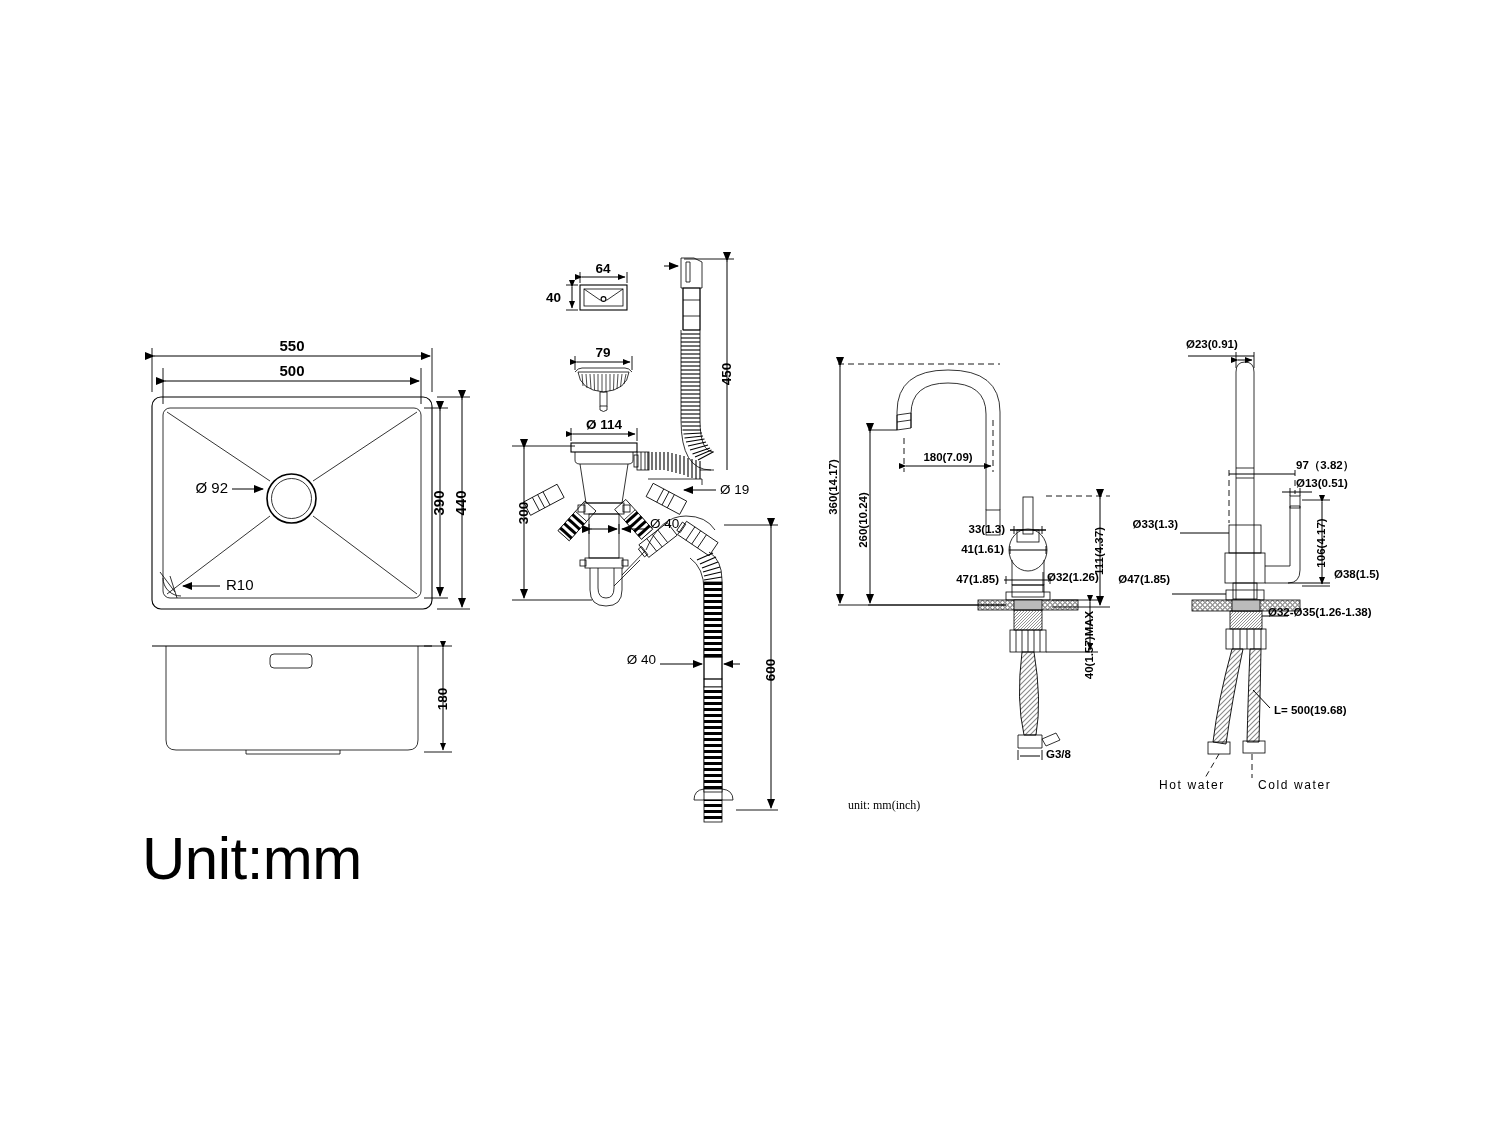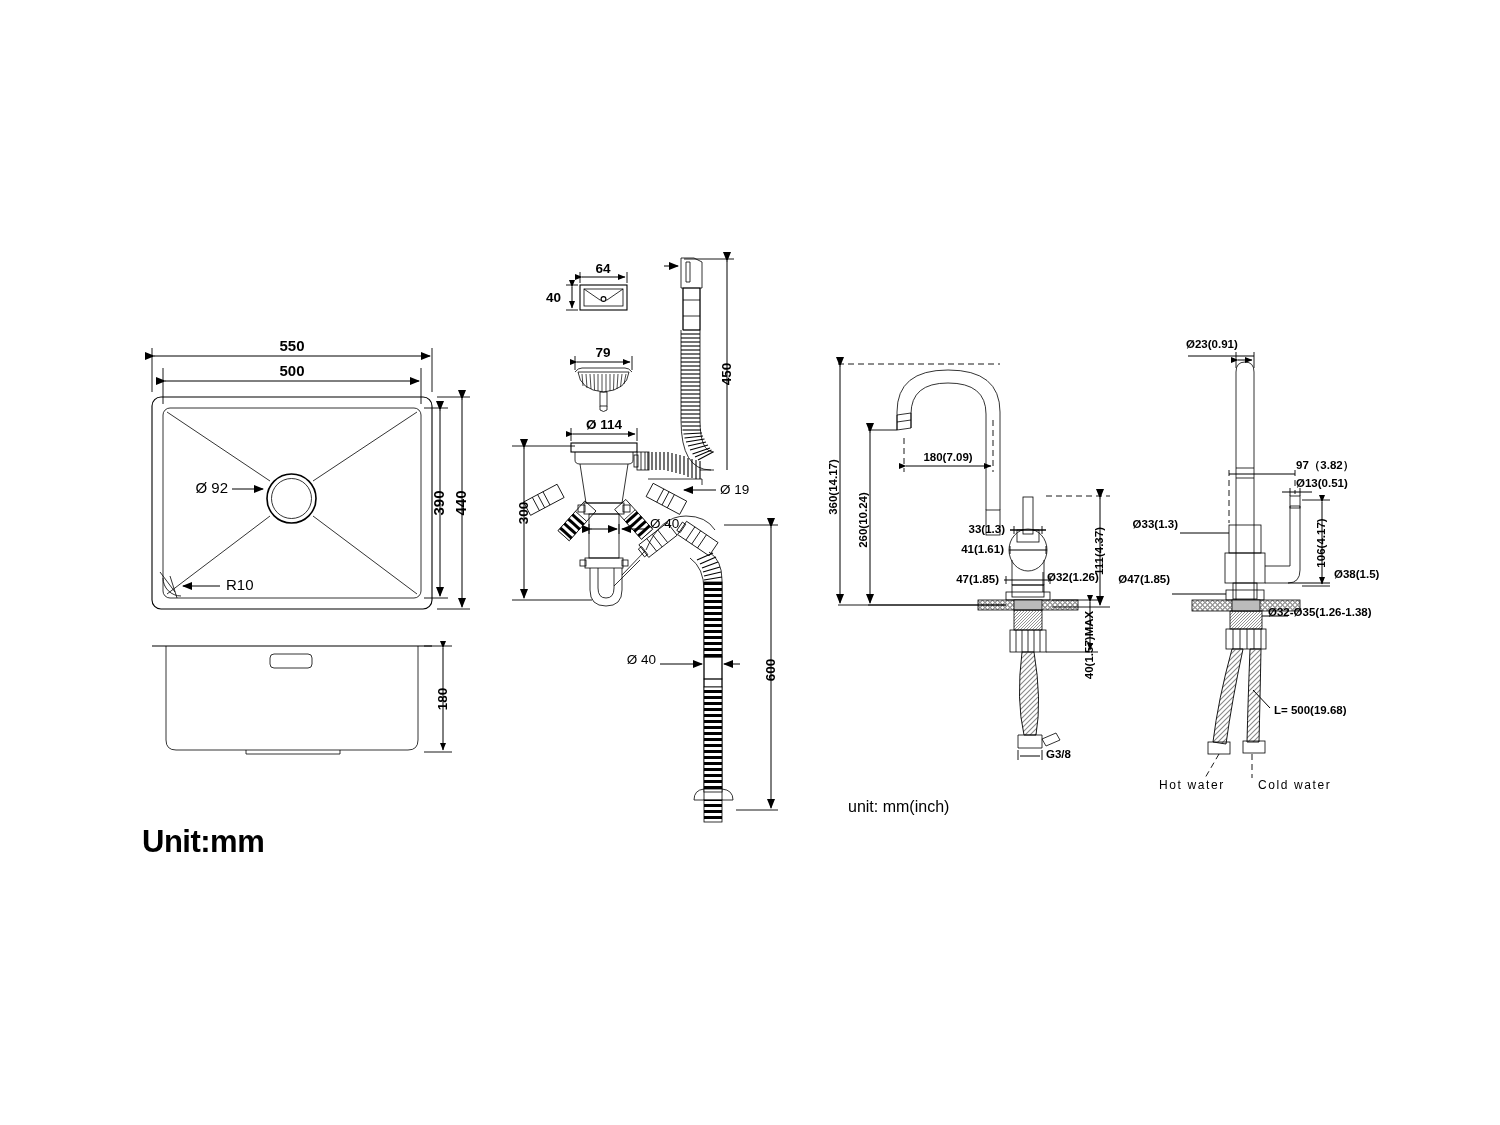"unit: mm(inch)" .unitsmall { font-family: Liberation Sans, sans-serif -> Liberation Serif, serif; font-size: 16px -> 12px }
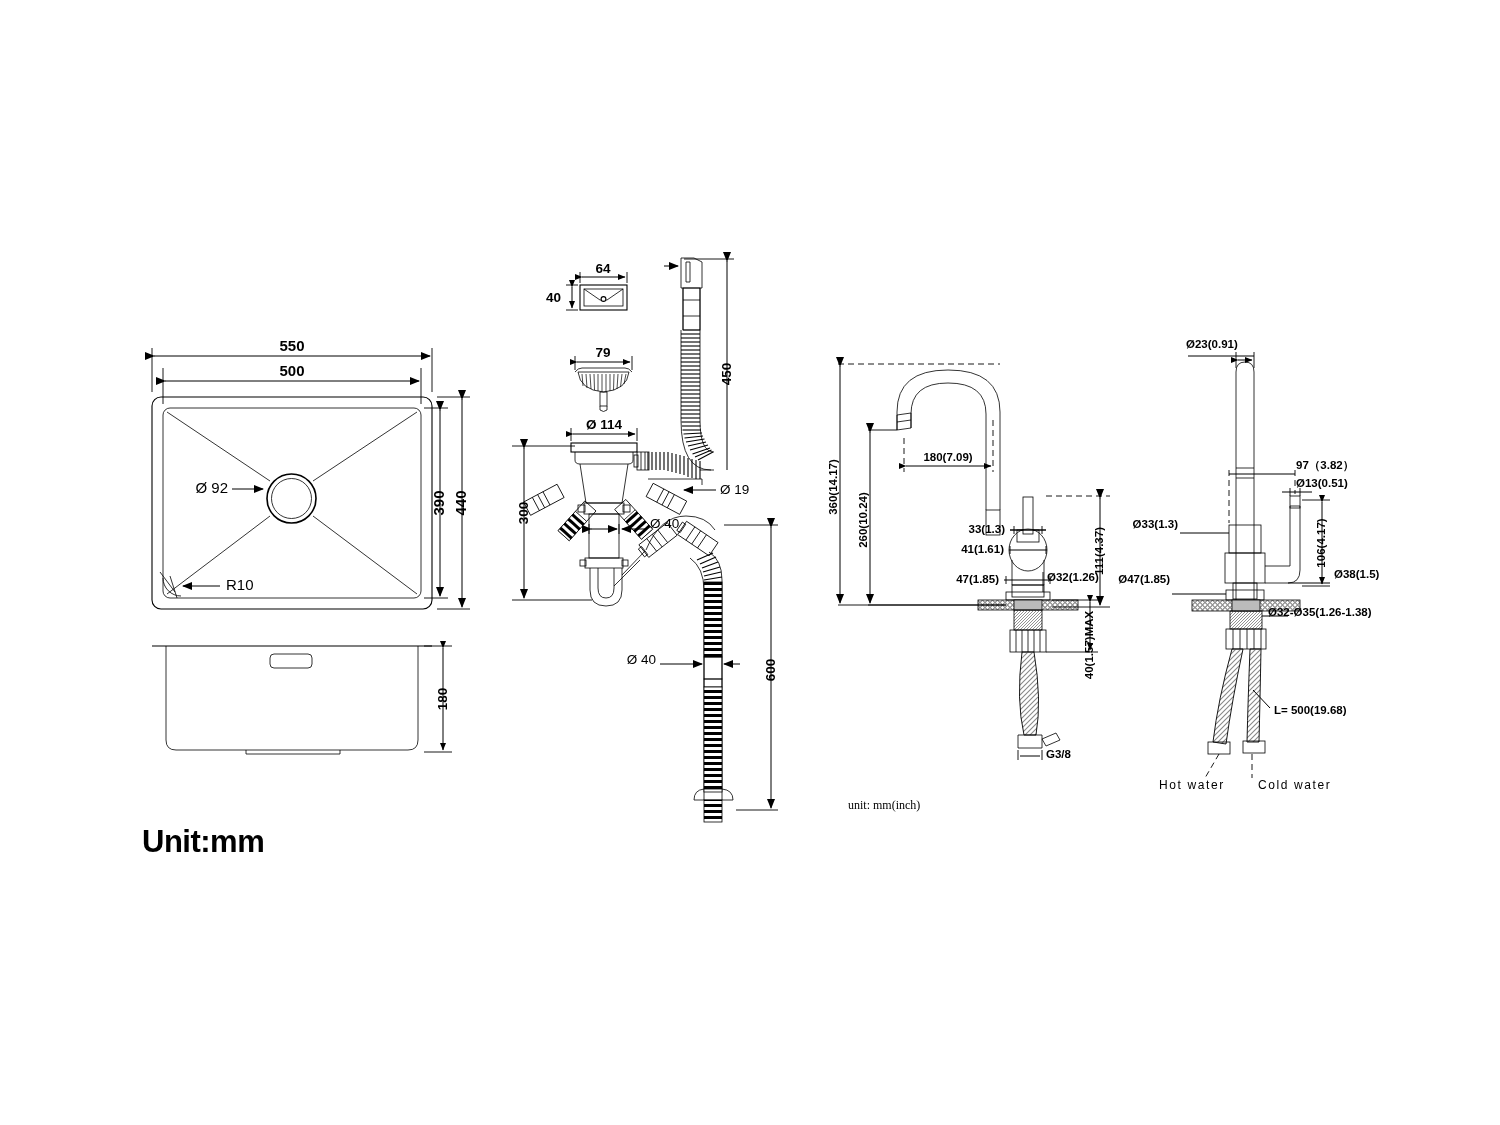"Unit:mm" .unitbig { font-size: 31px -> 60px; font-weight: bold -> normal }
